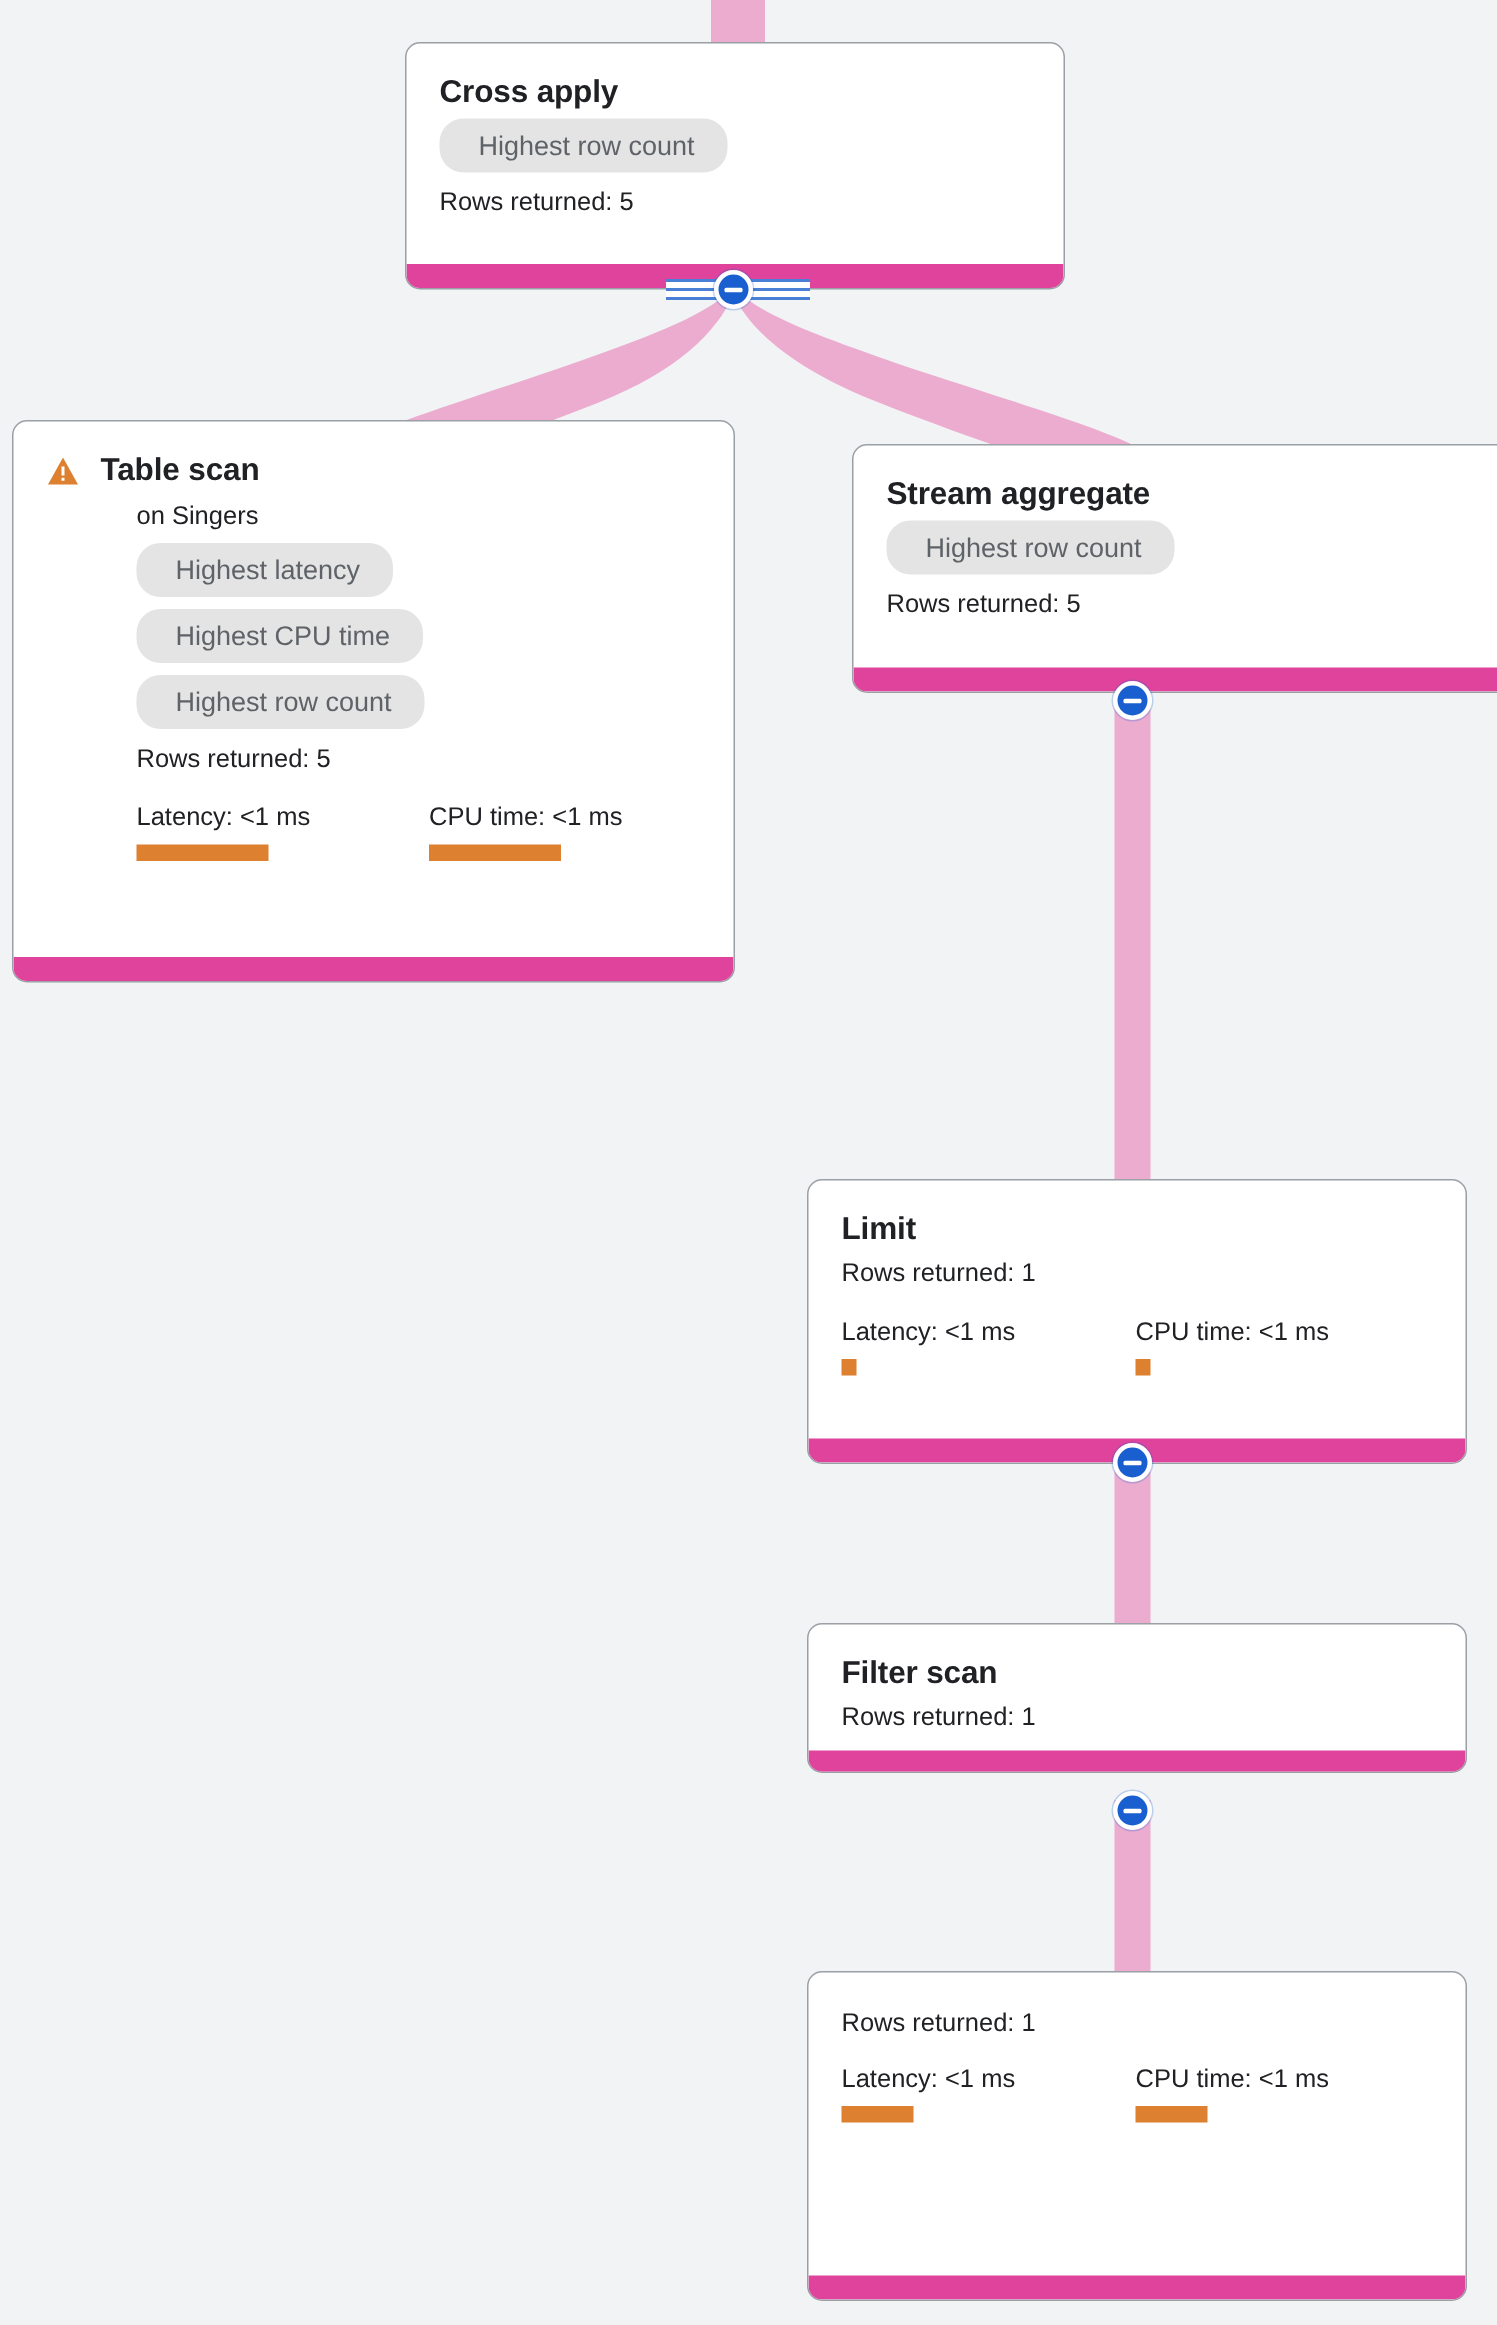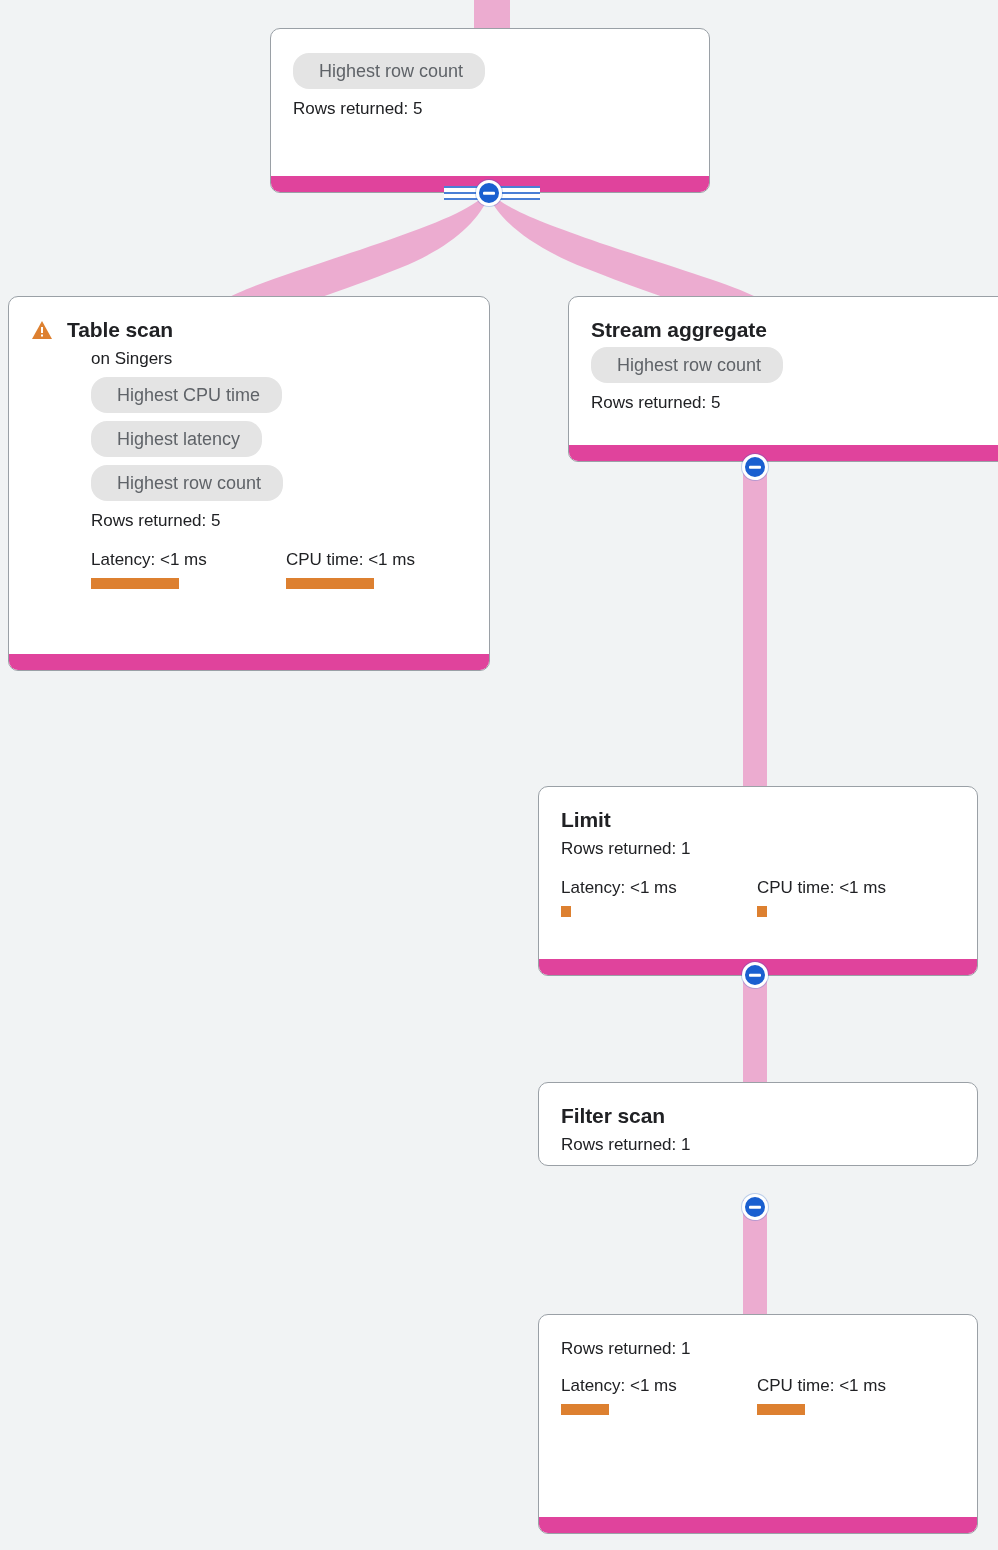"Cross apply" div.node-head { html: none -> <div> <div>Cross apply</div> </div> }
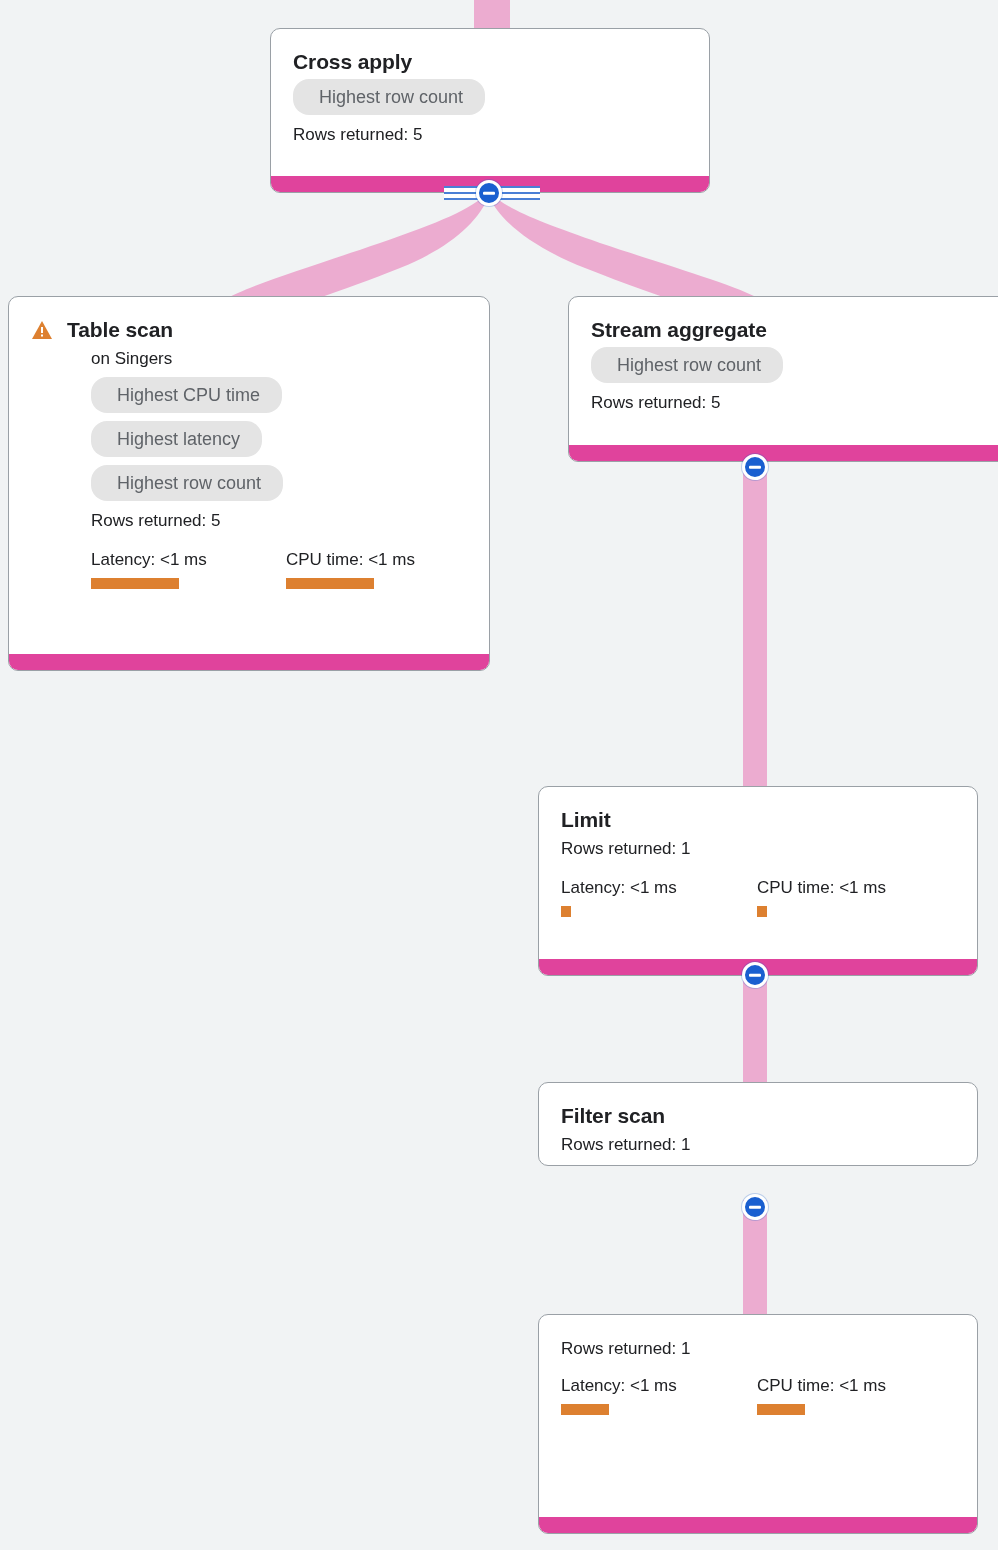"Table scan" div.node { top: 296px -> 280px }
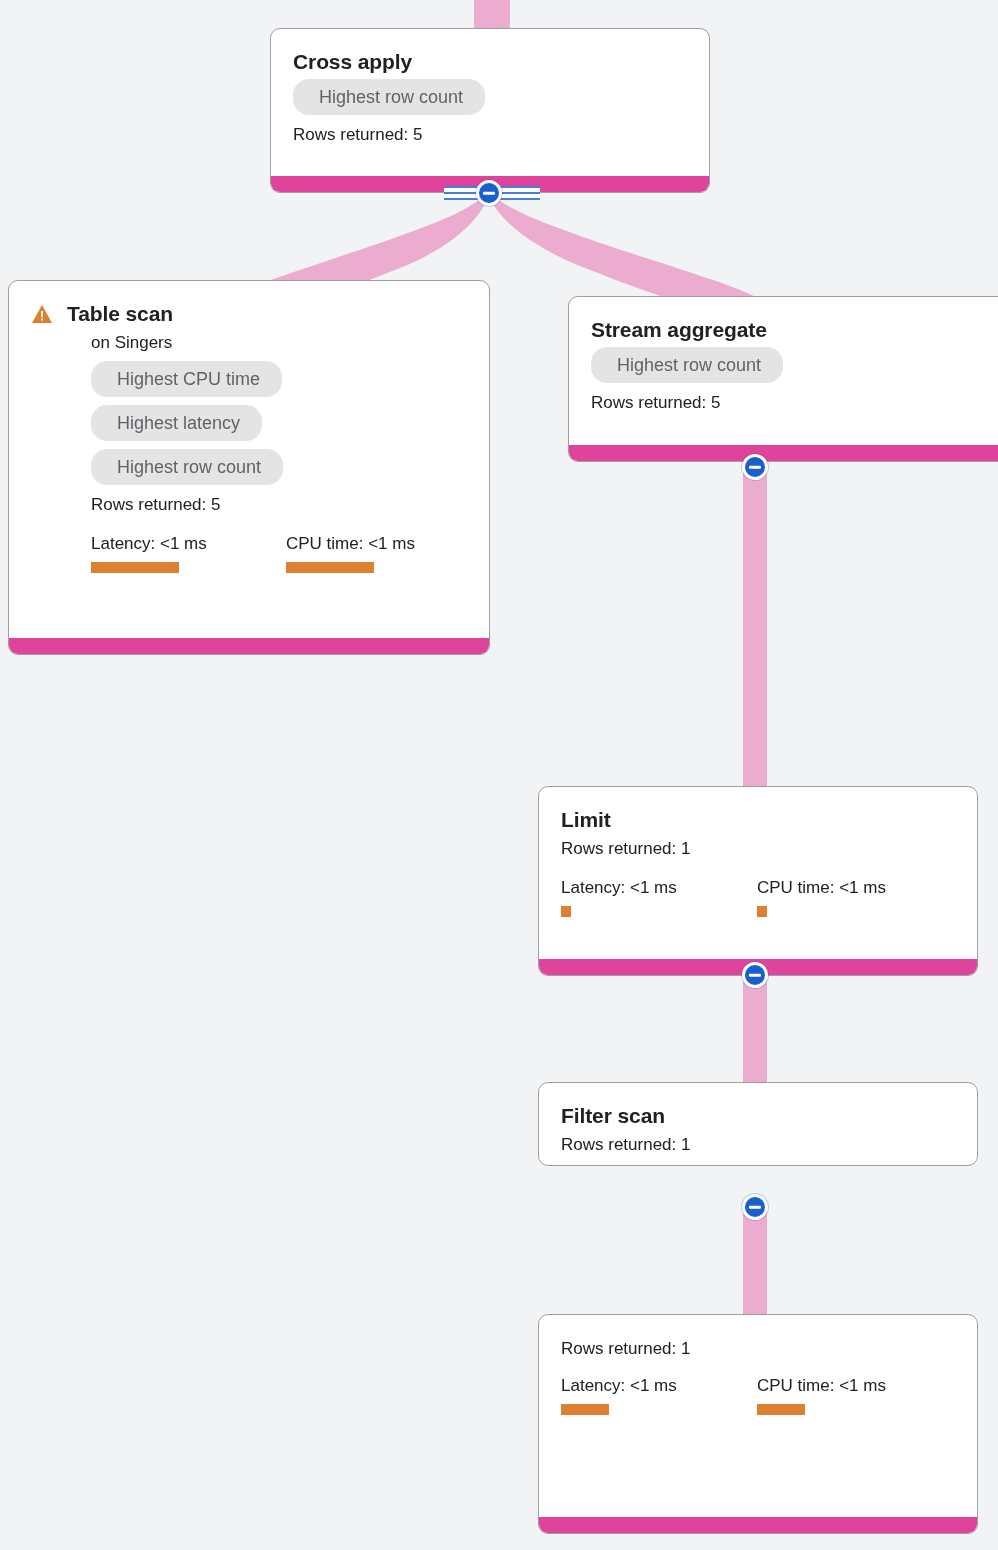"Highest CPU time" div.chip-row { order: before "Highest latency" -> after "Highest latency" }
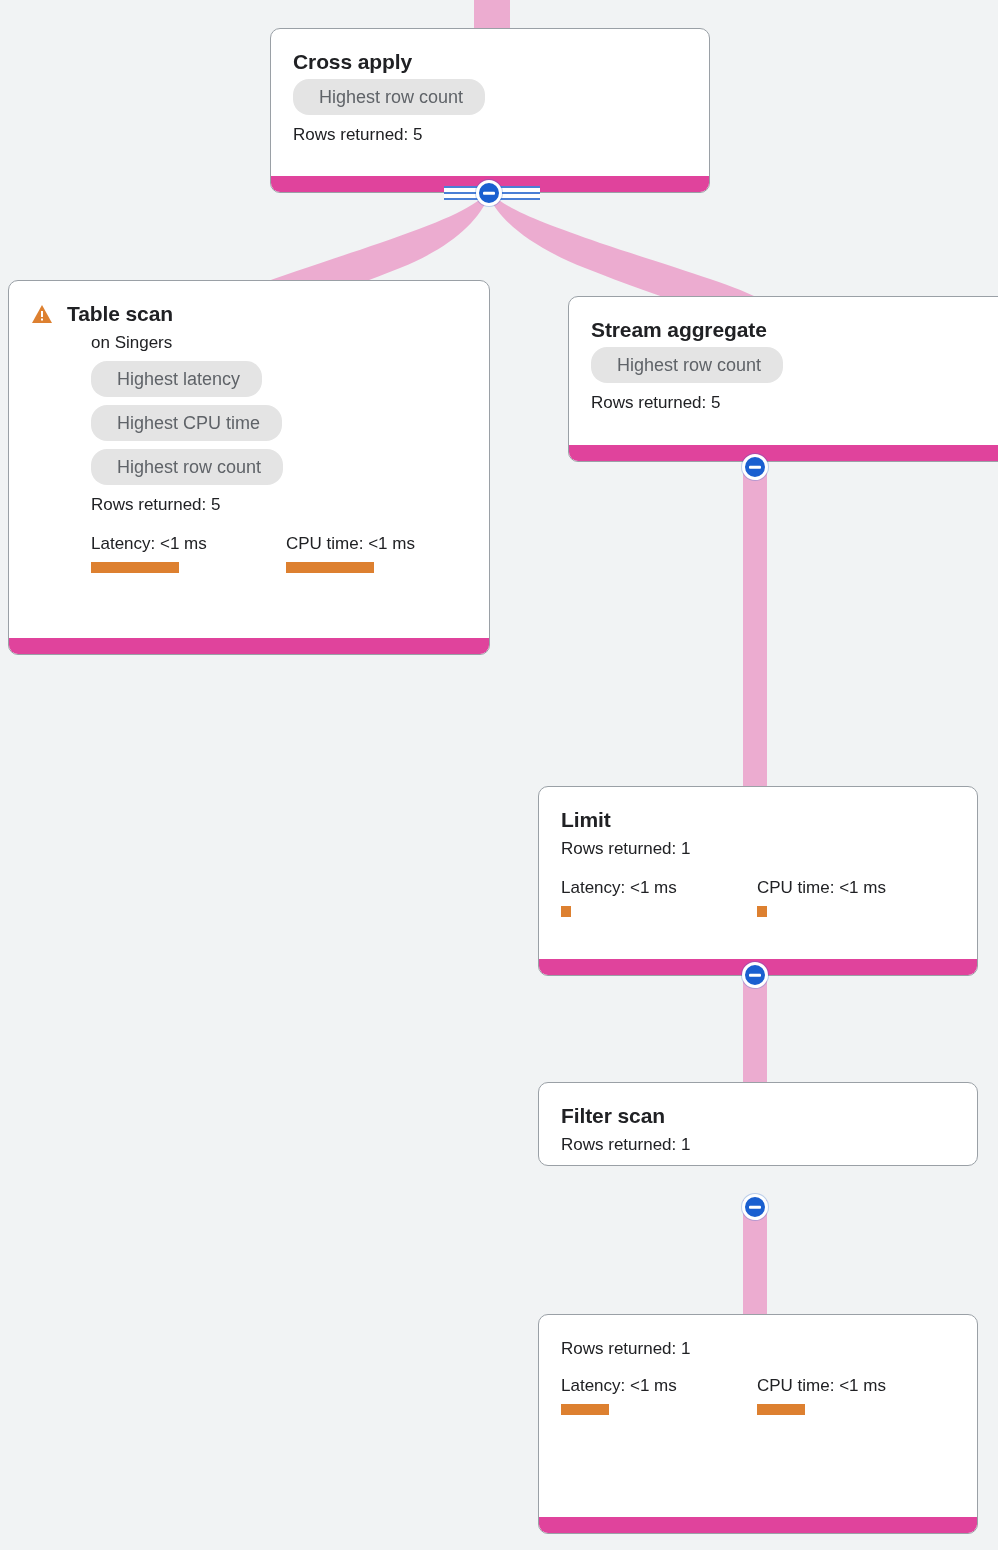"Filter scan" div.node { height: 84px -> 100px }
